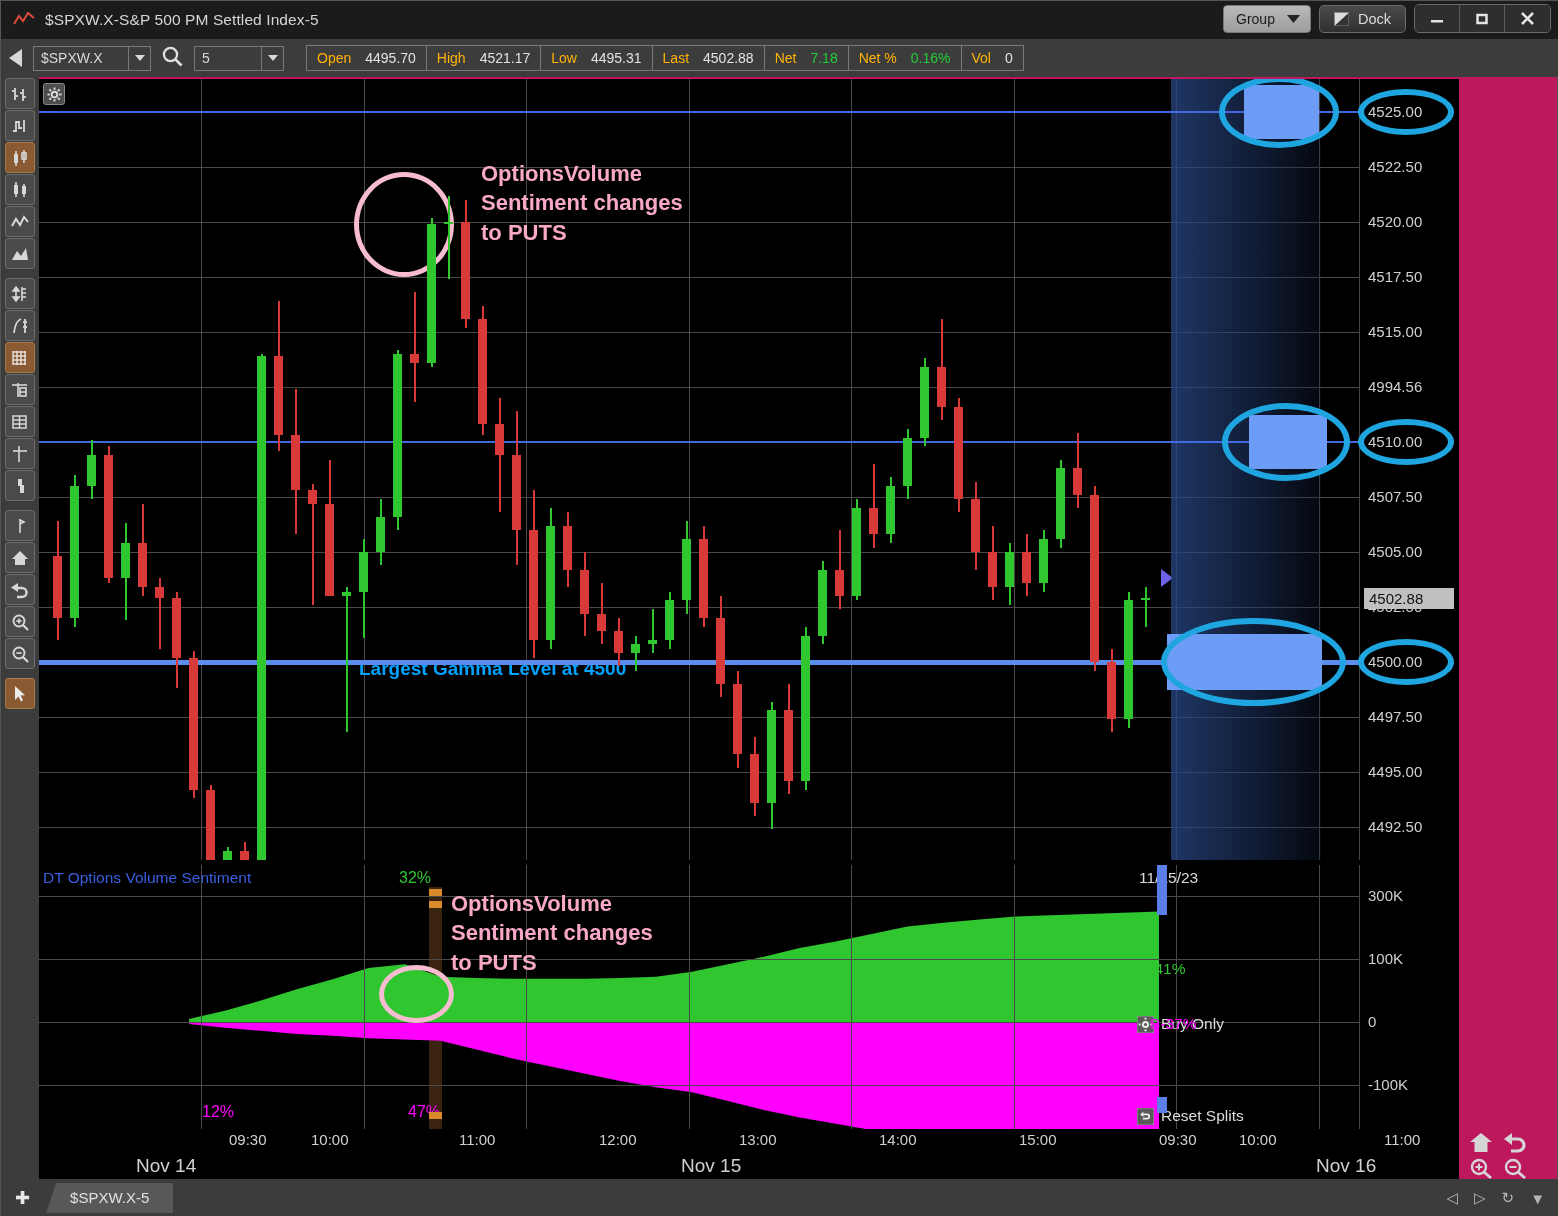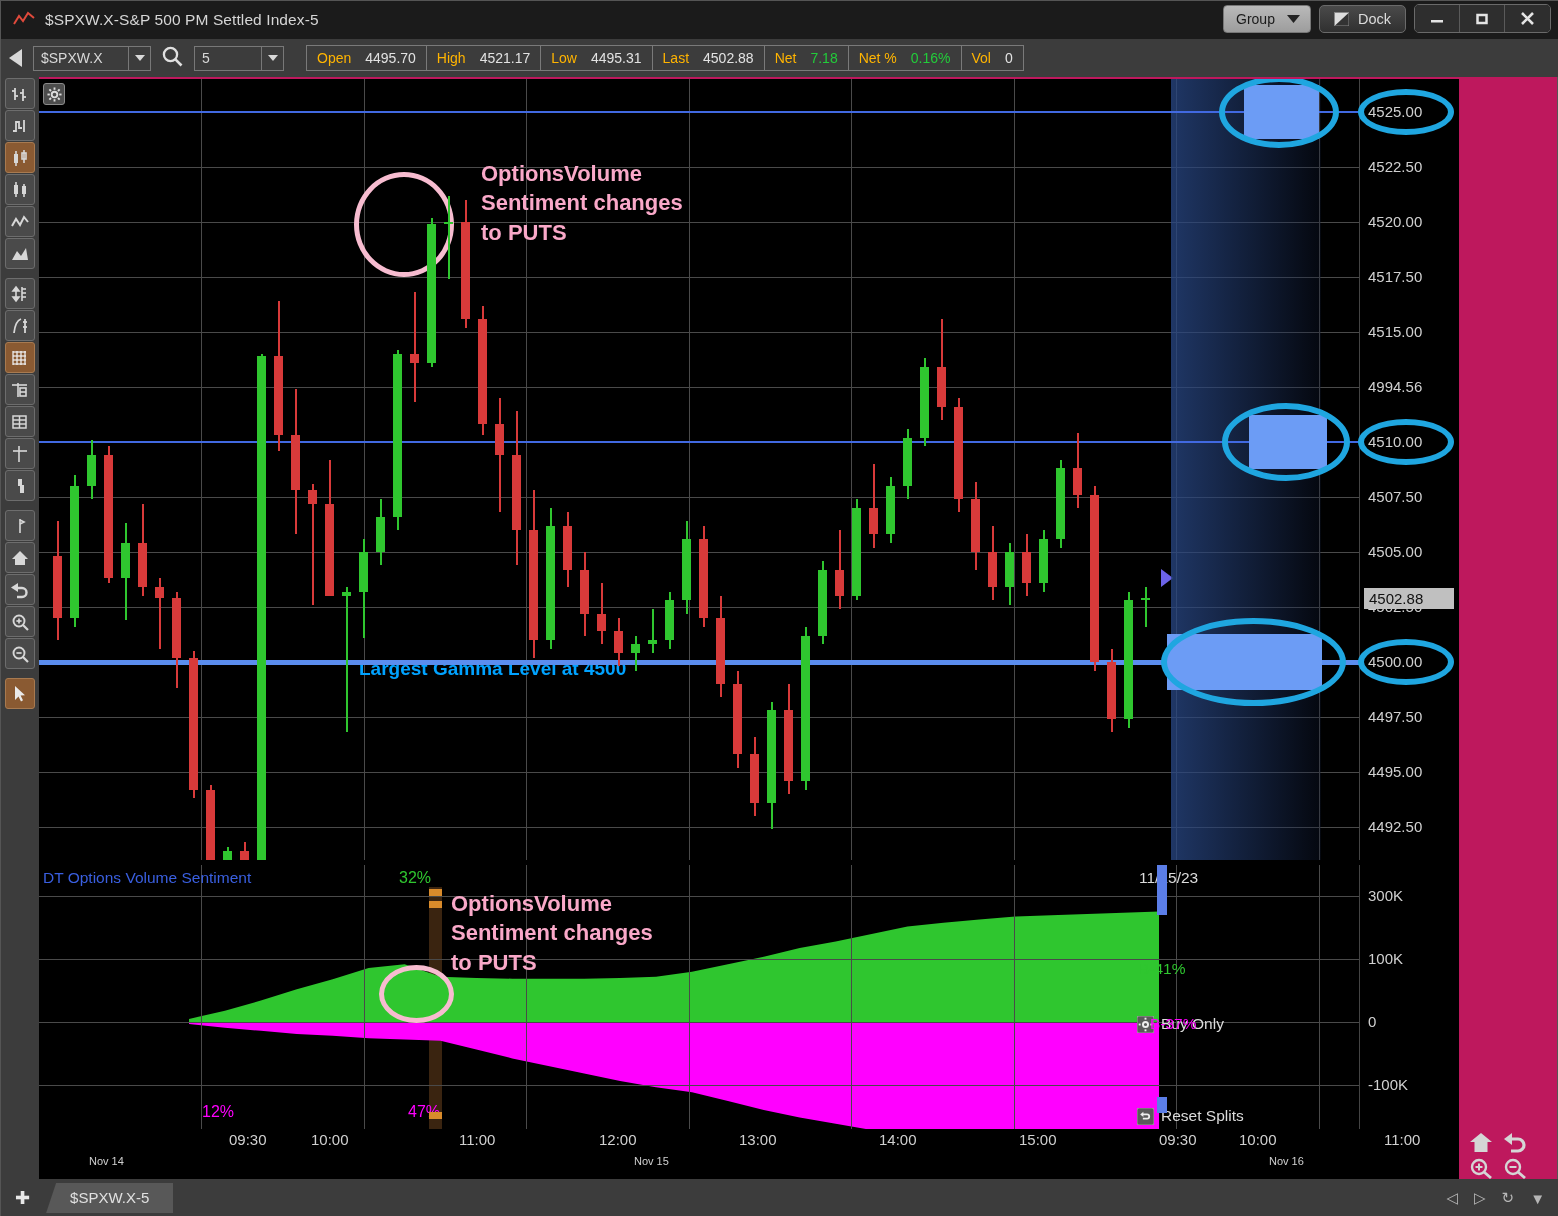"Nov 14" .dlabel { font-size: 11px -> 19px; margin-left: none -> 47px }
